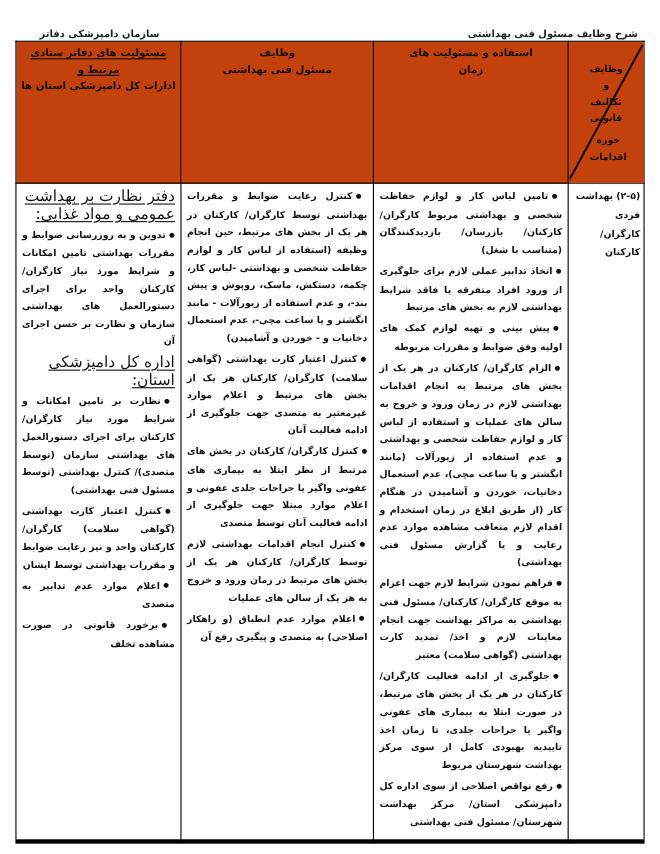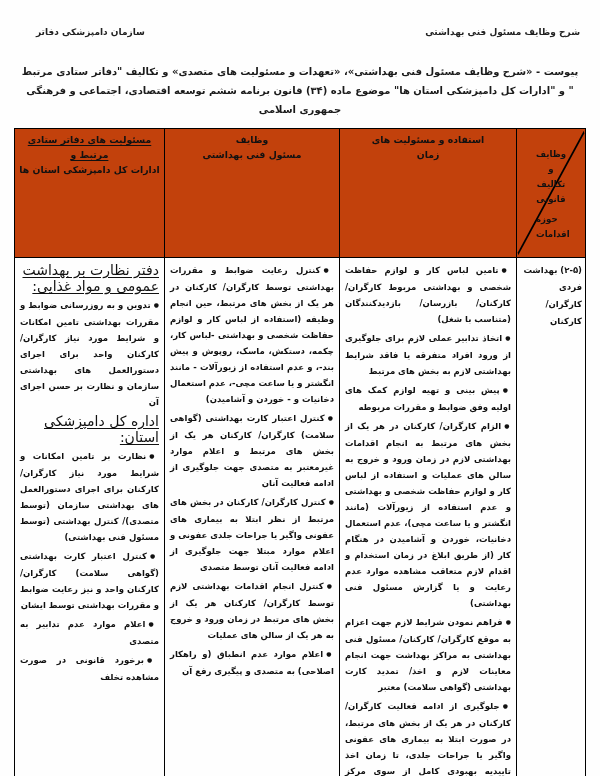"پیوست - «شرح وظایف مسئول" div.intro { html: <div>پیوست - «شرح وظایف مسئول فنی بهداشتی»، «تعهدات و مسئولیت های متصدی» و تکالیف "دفاتر ستادی مرتبط " و "ادارات کل دامپزشکی استان ها" موضوع ماده (۳۴) قانون برنامه ششم توسعه اقتصادی، اجتماعی و فرهنگی جمهوری اسلامی</div> -> none }
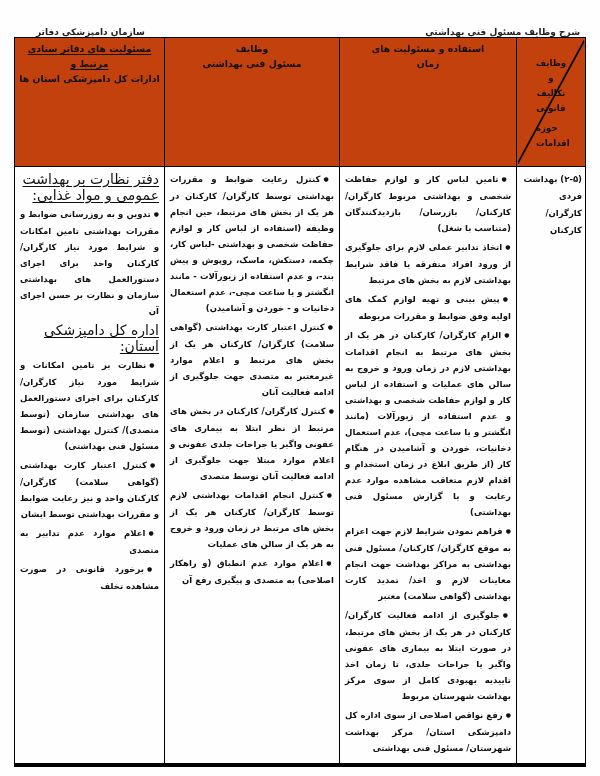"حوزه اقدامات" th.legal-th .lh2 { text-align: left -> center }
